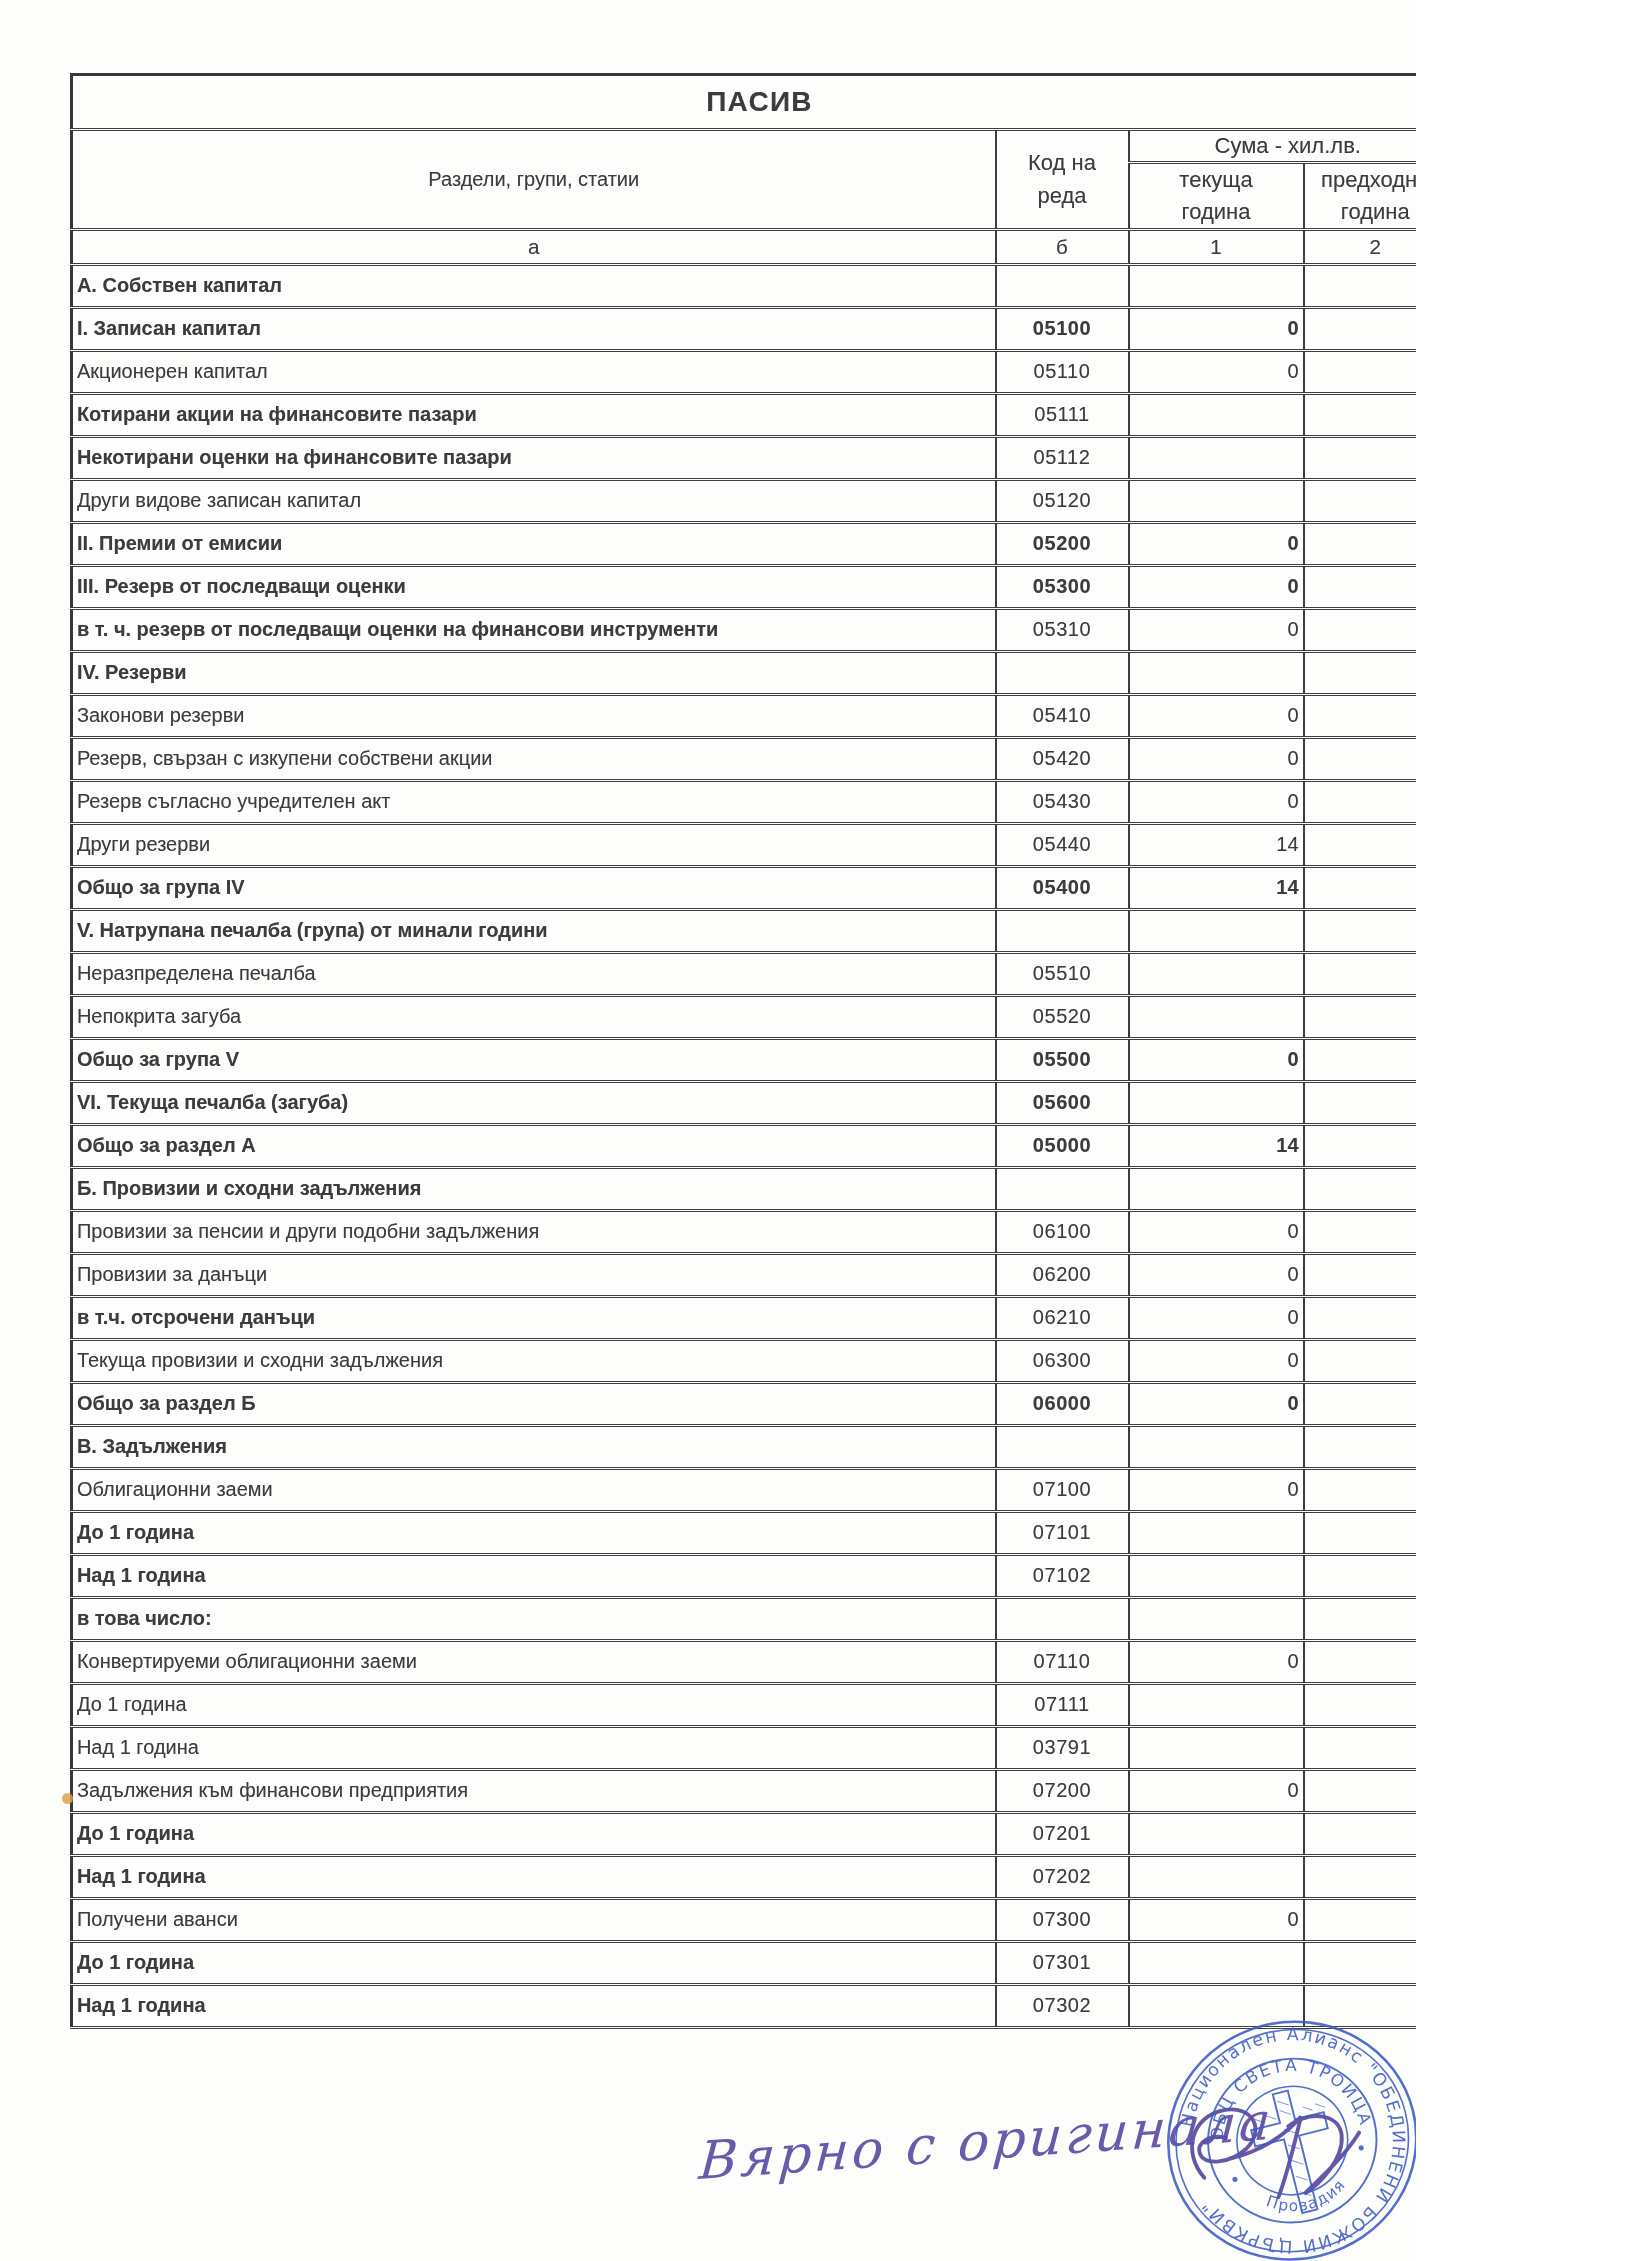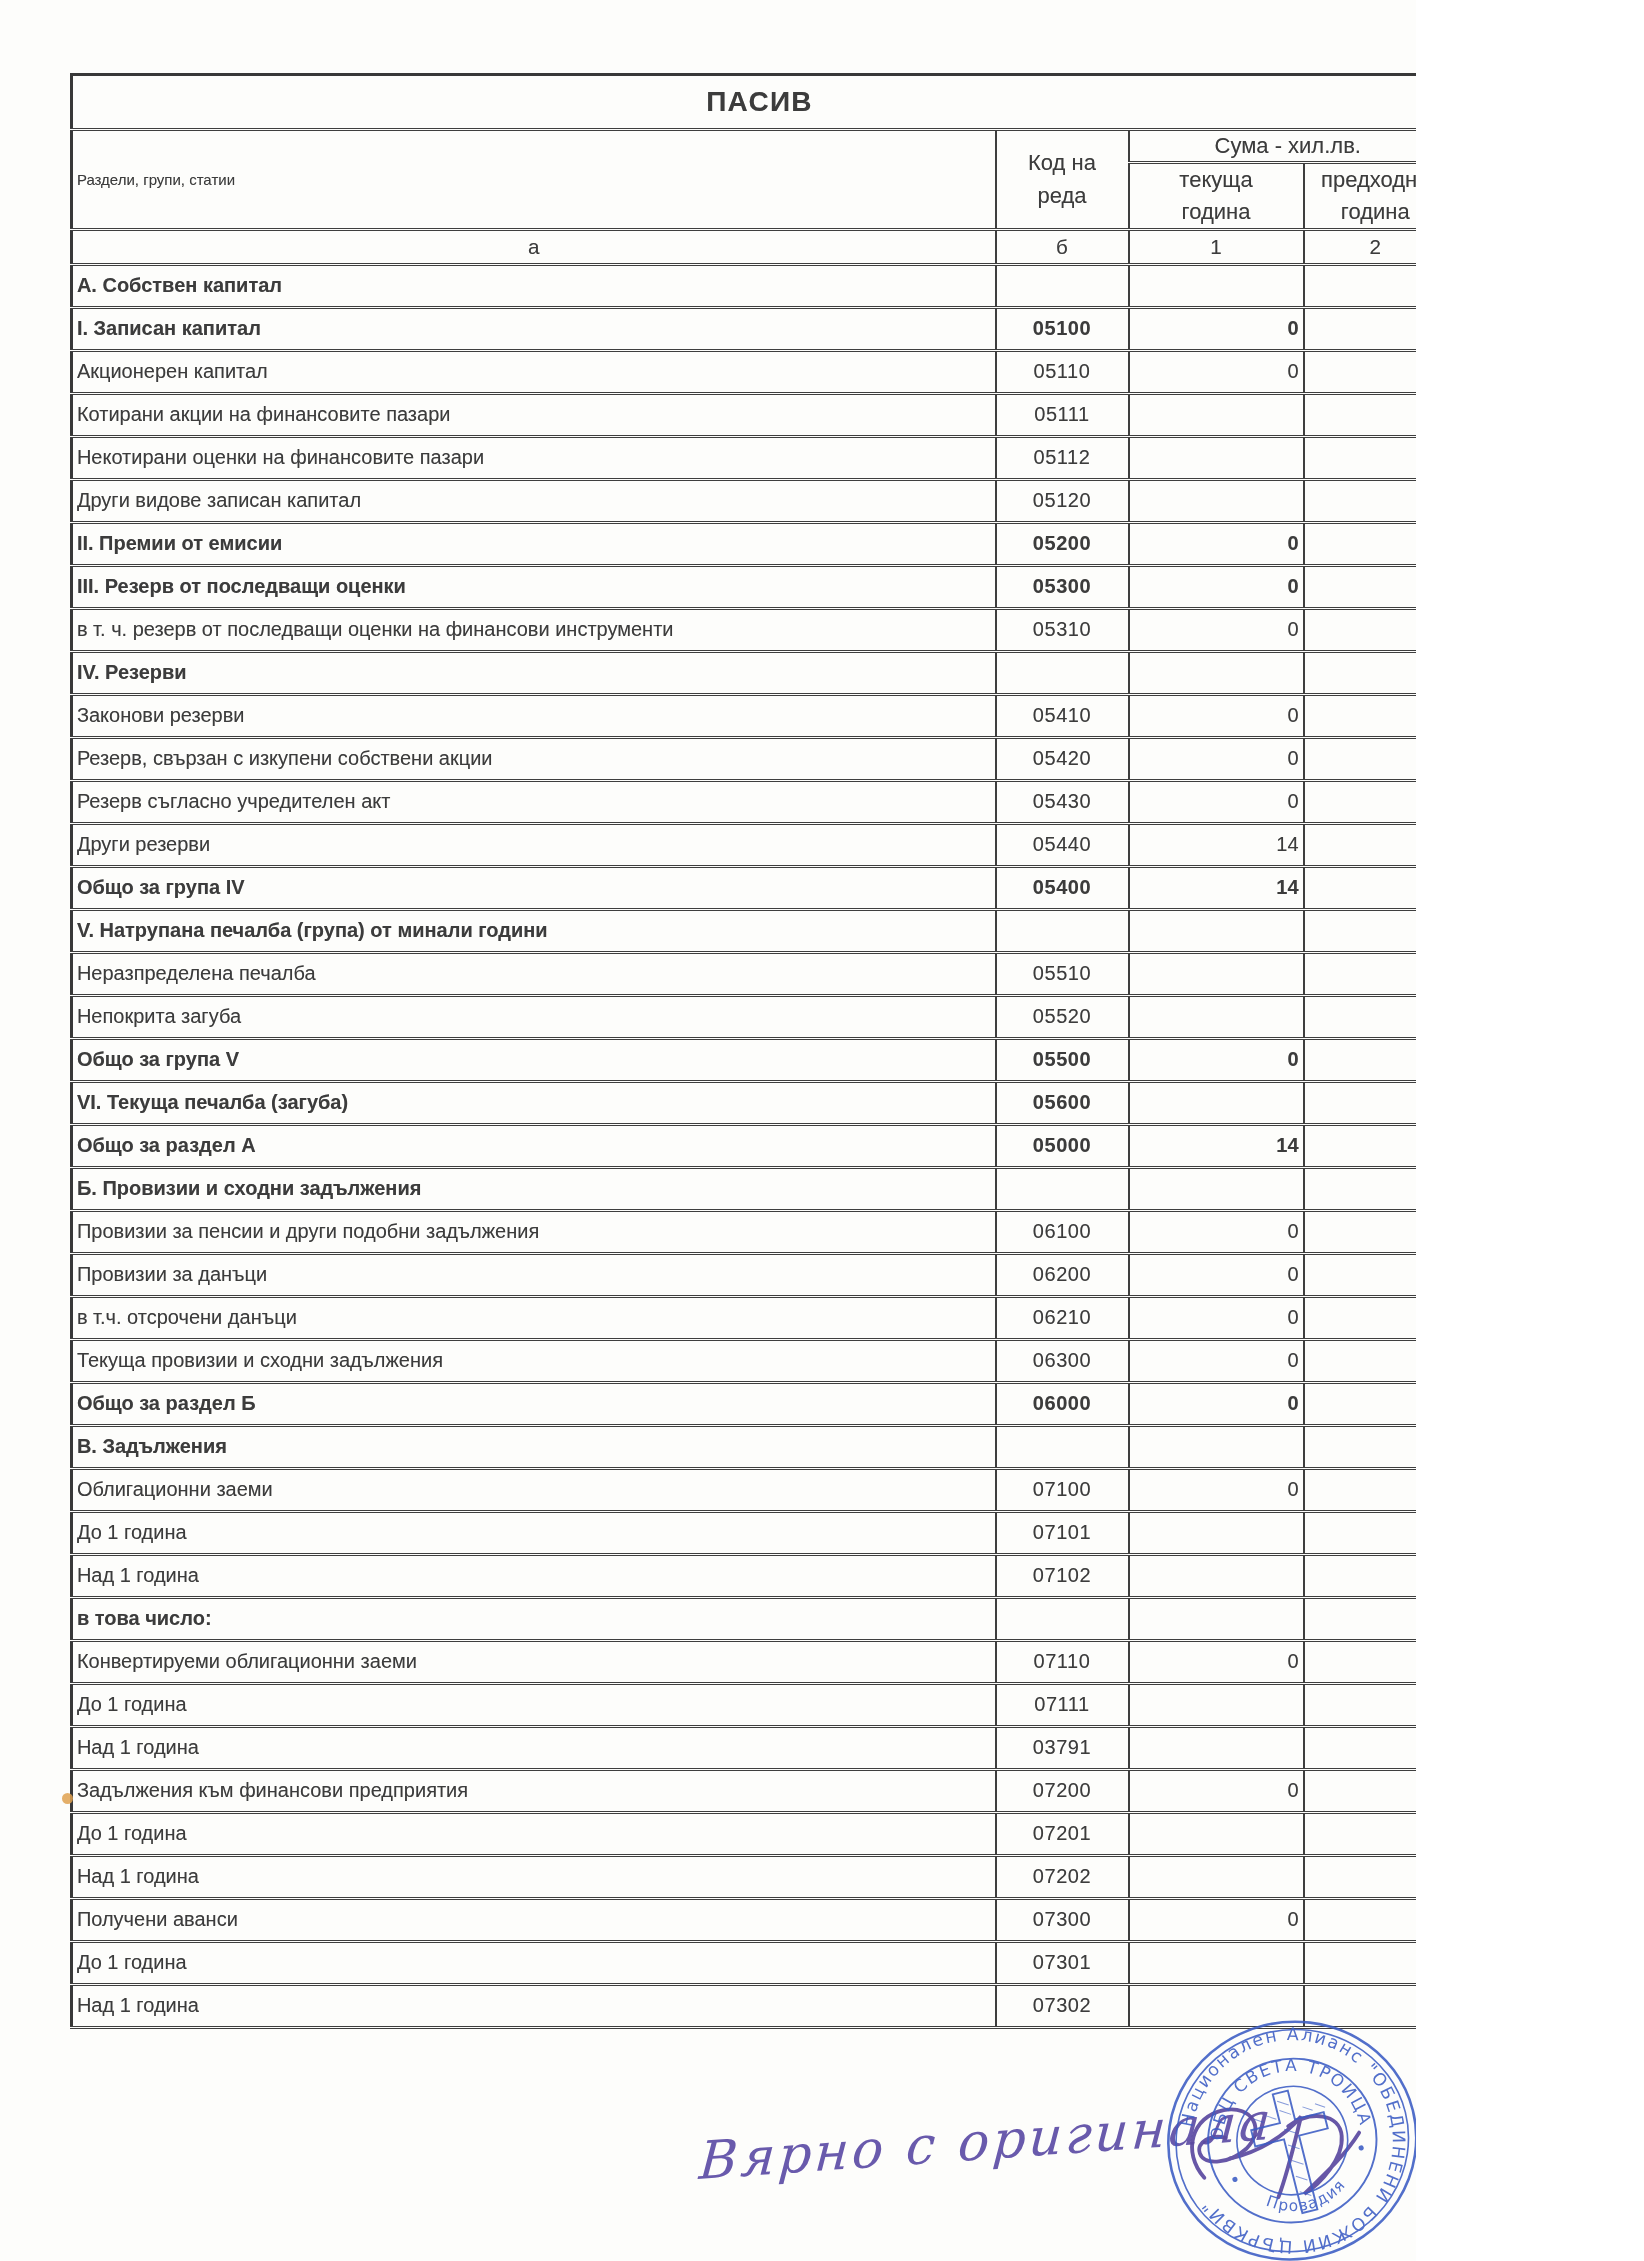"Раздели, групи, статии" .h-label { font-size: 15px -> 20px; text-align: none -> center }
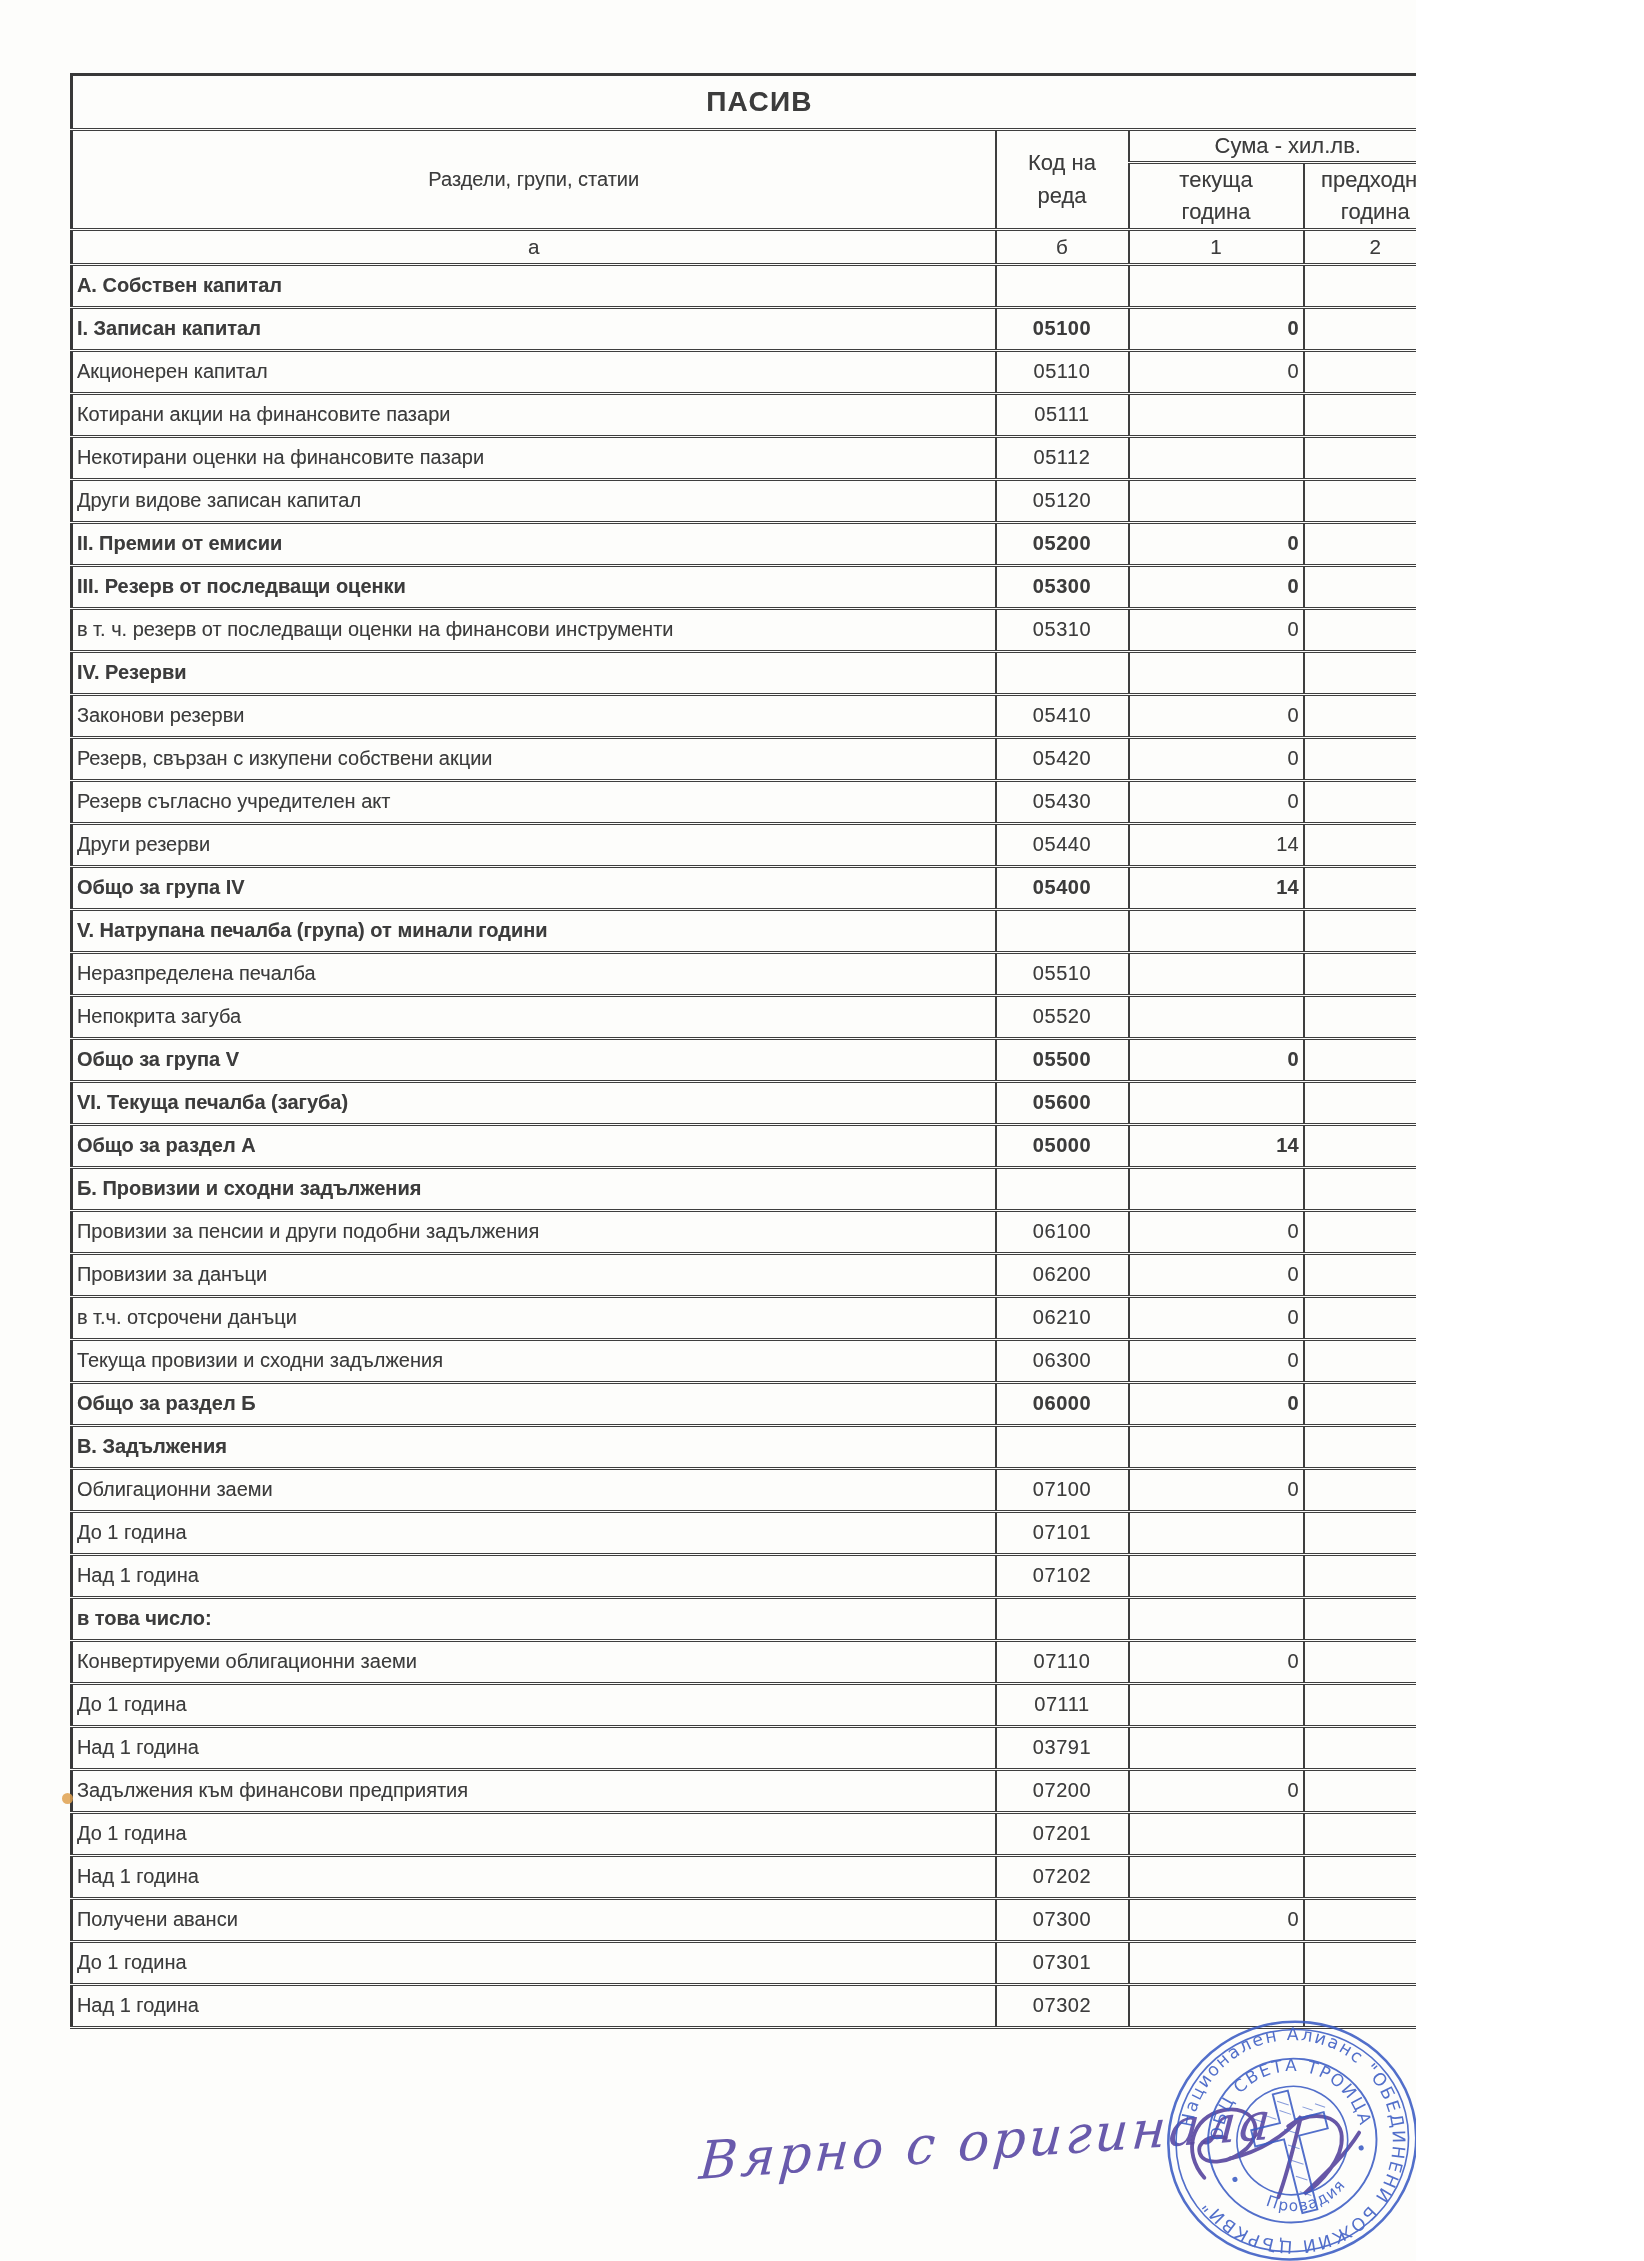"Котирани акции на финансовите пазари" .ind2 { font-weight: none -> bold }
